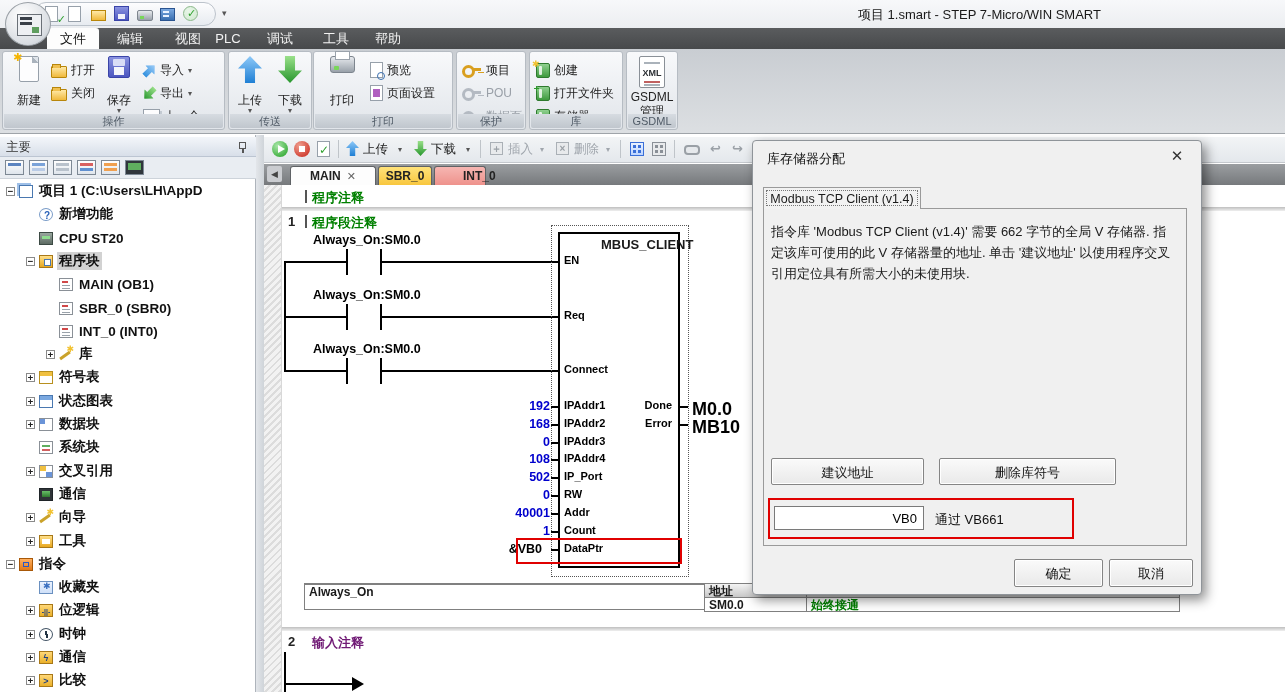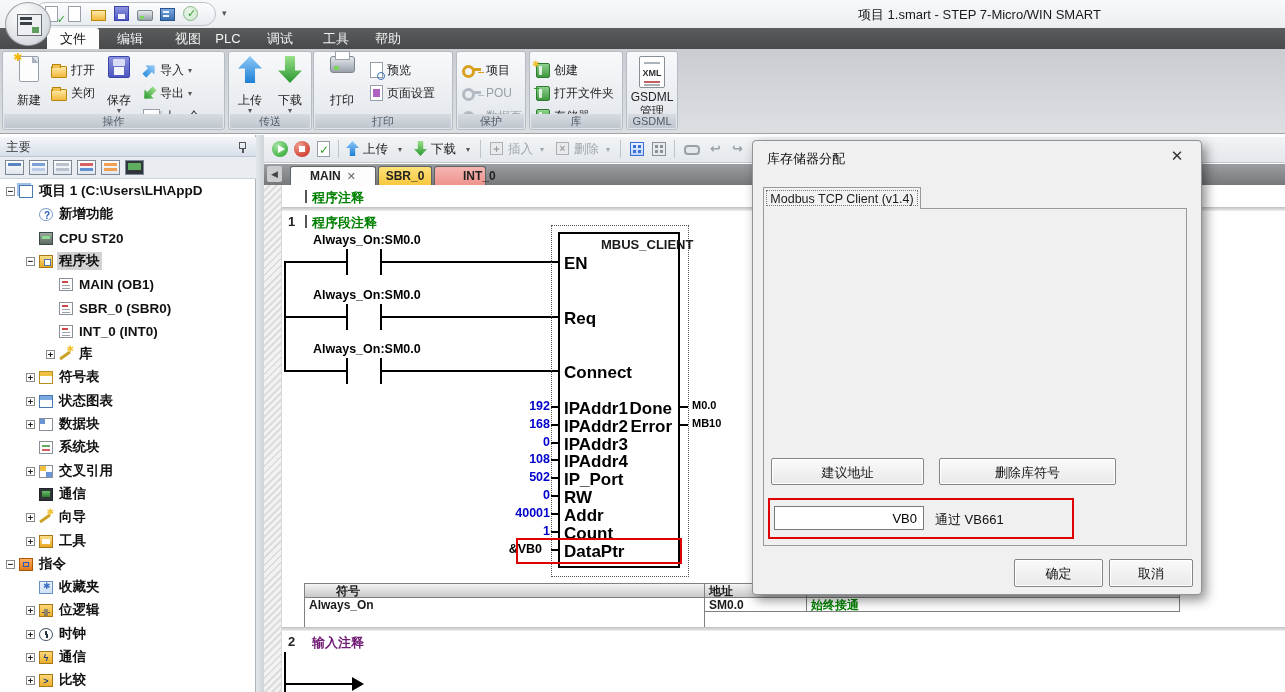"指令库 'Modbus TCP Client (v1.4)'" div { html: none -> <div>指令库 'Modbus TCP Client (v1.4)' 需要 662 字节的全局 V 存储器. 指定该库可使用的此 V 存储器量的地址. 单击 '建议地址' 以使用程序交叉引用定位具有所需大小的未使用块.</div> }
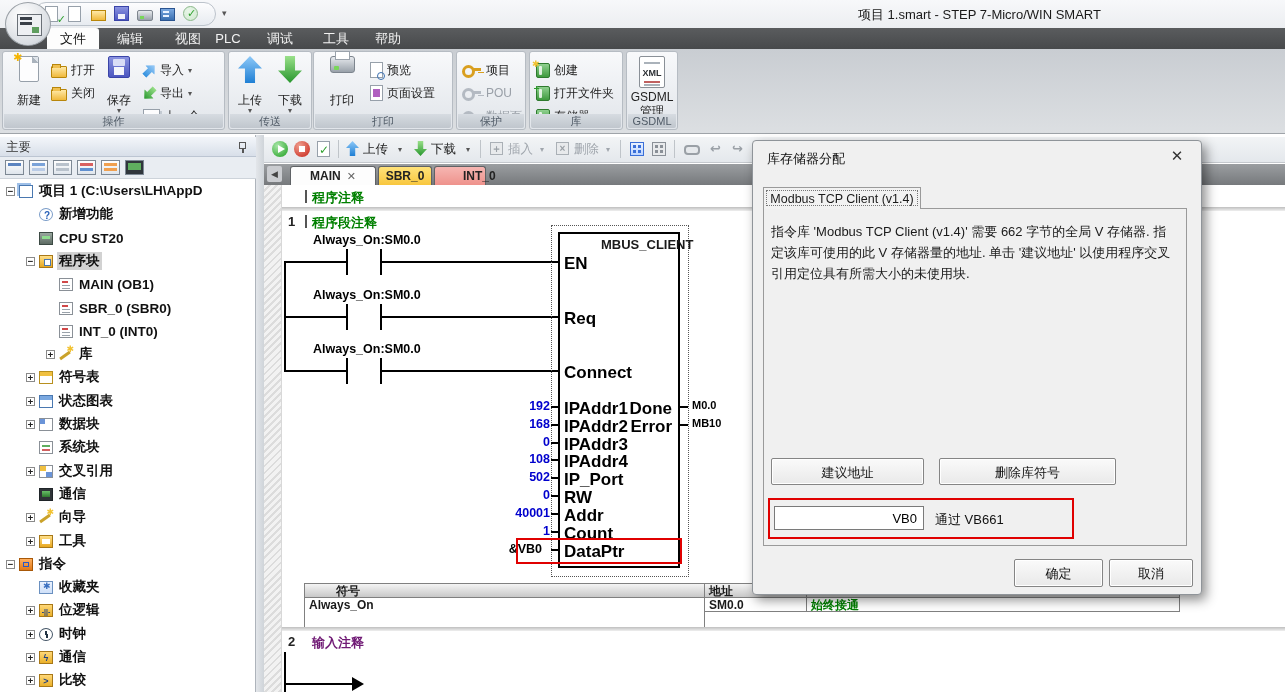"EN" .pinname { font-size: 17px -> 11px }
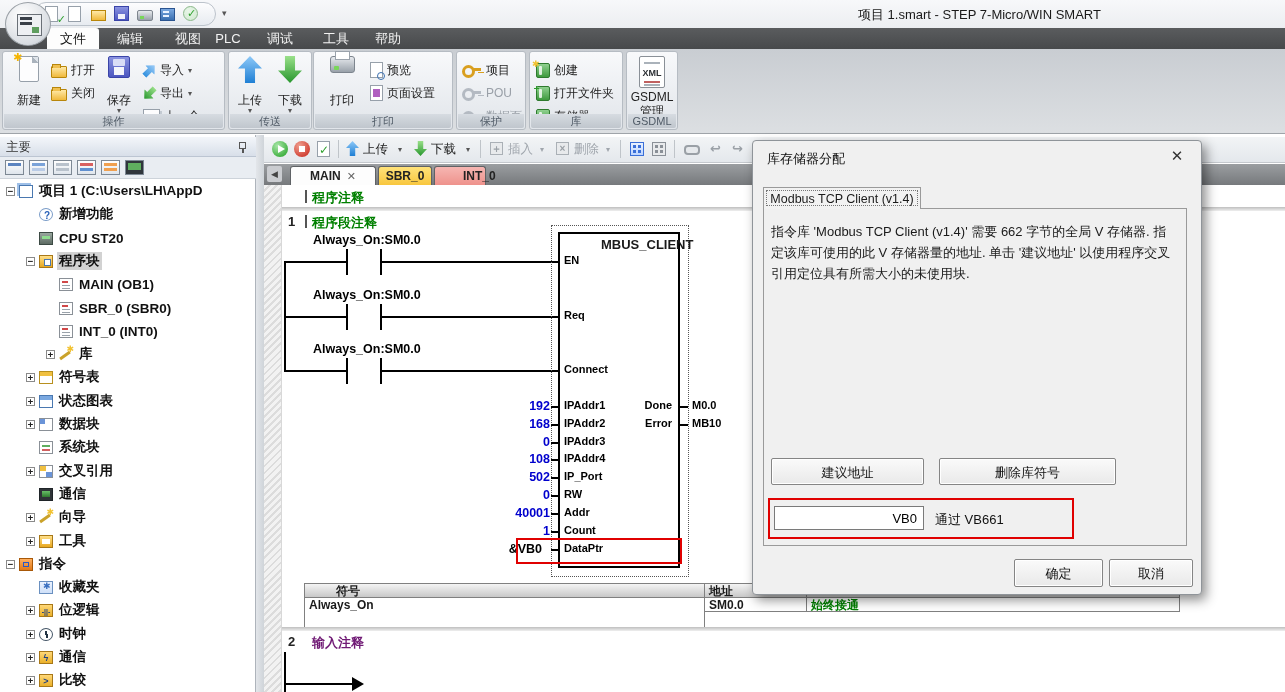"M0.0" .outval { font-size: 11px -> 18px }
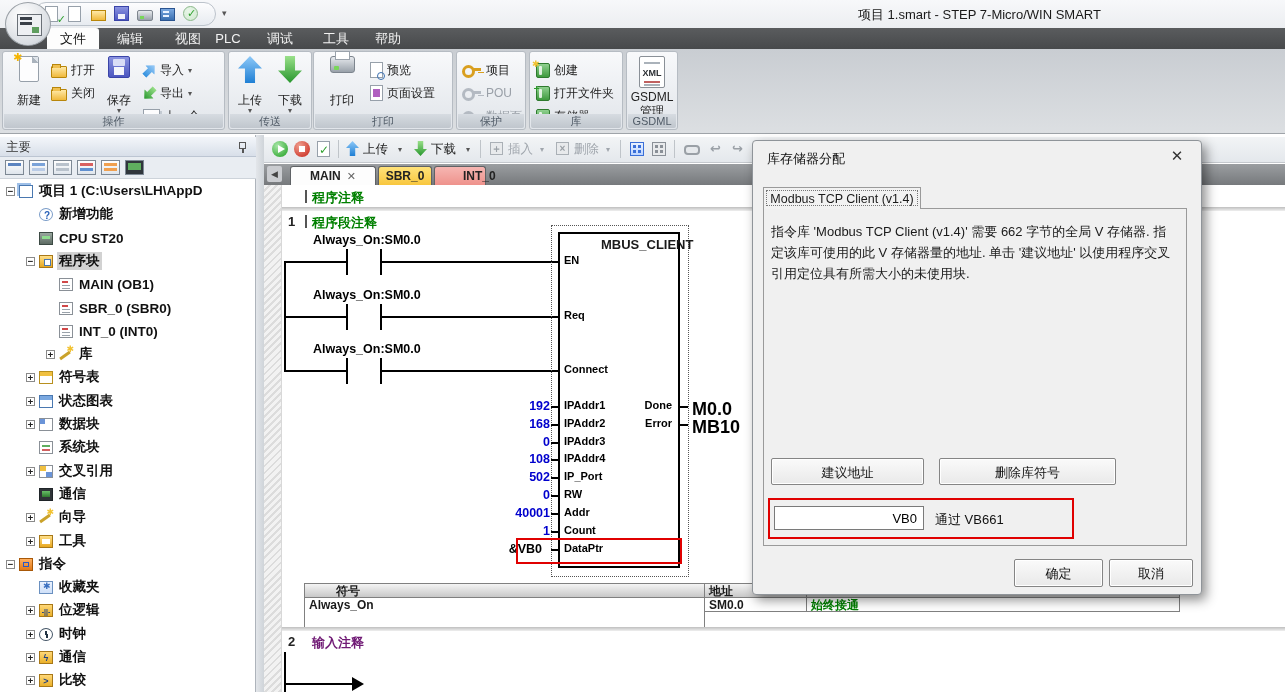"Always_On" div.abs { height: 33px -> 26px; top: 597px -> 584px }
